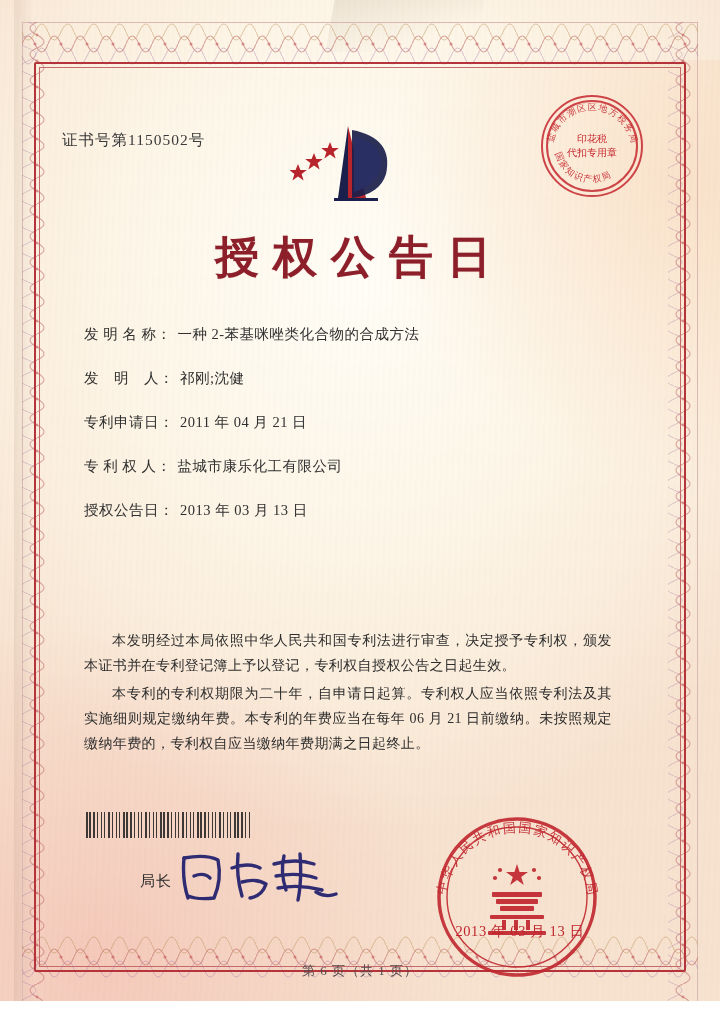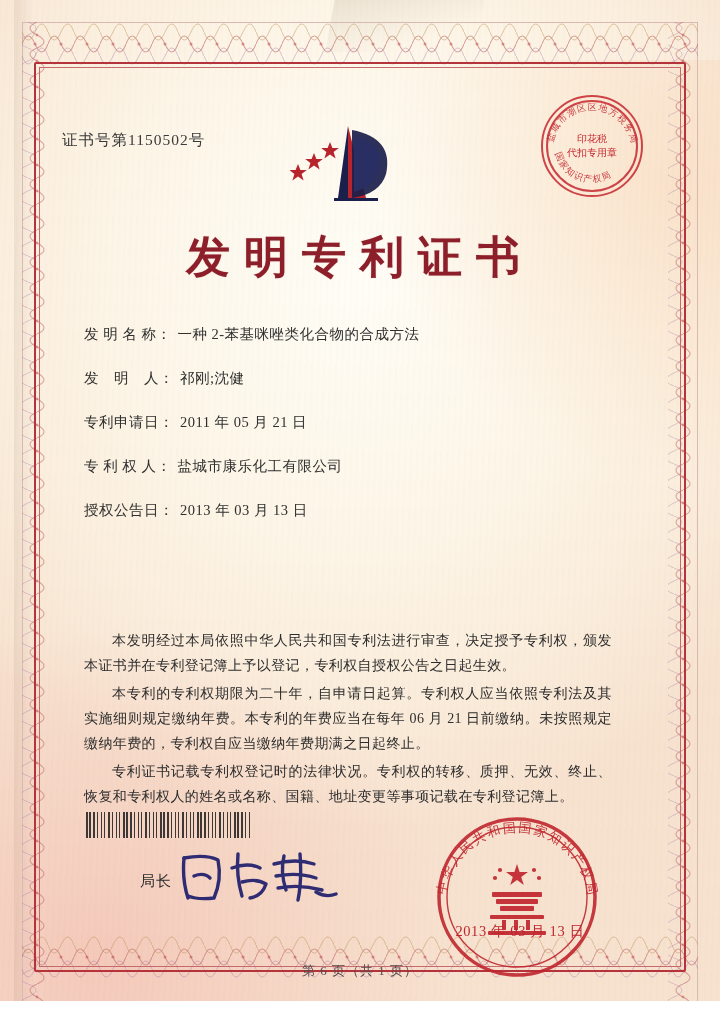"发明专利证书" div.title { text: 发明专利证书 -> 授权公告日 }
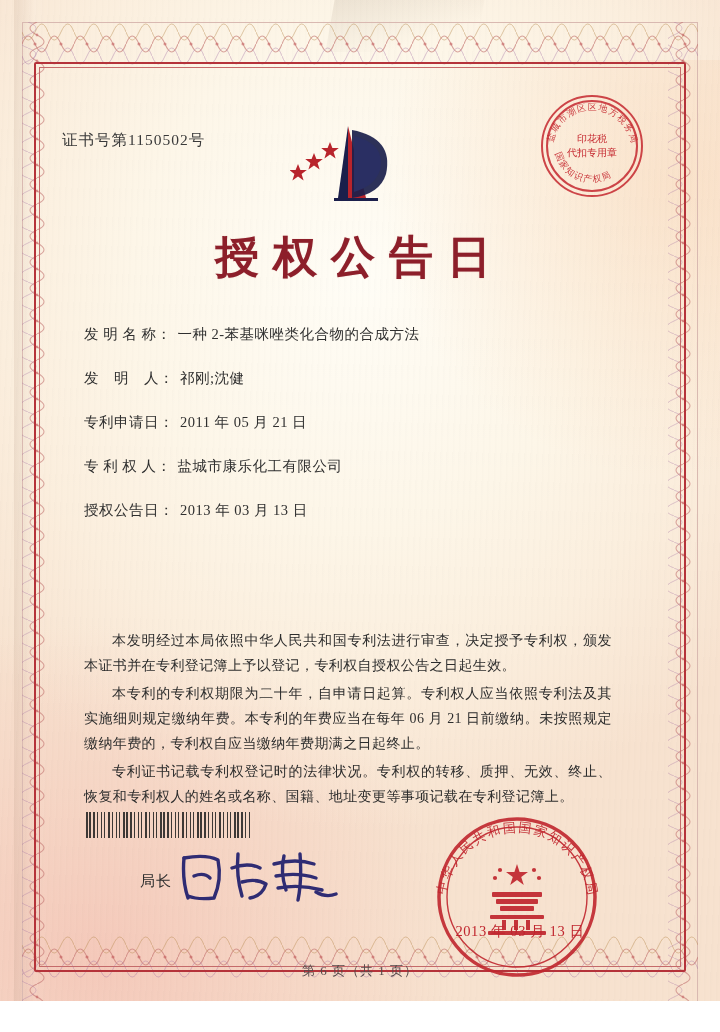"2011 年 05 月 21" span.val { text: 05 -> 04 }
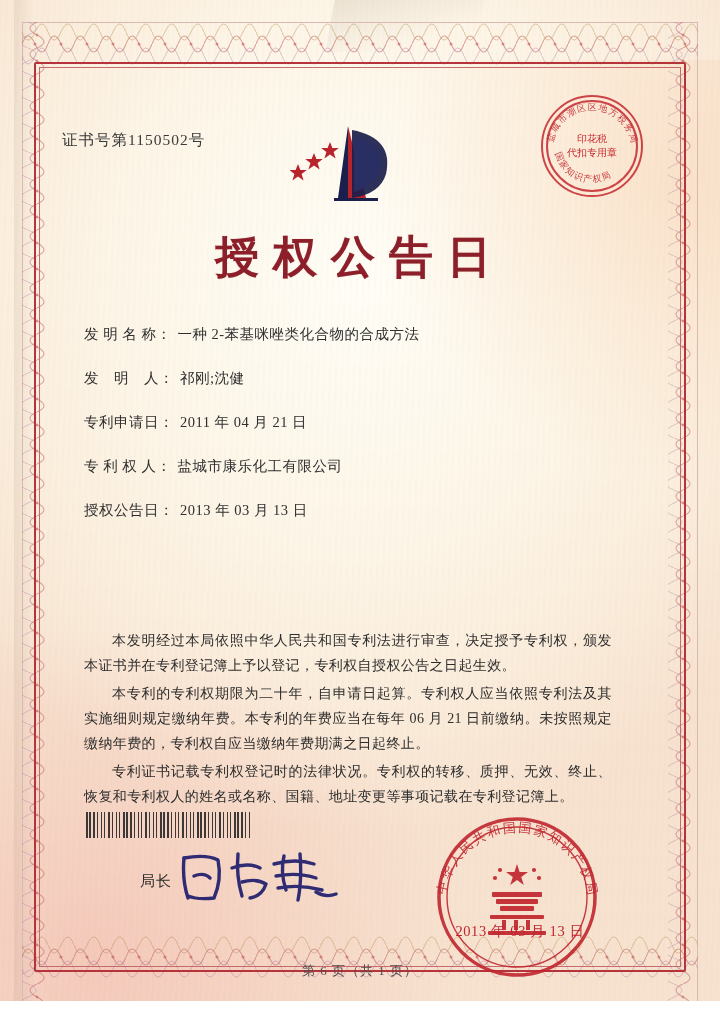"专利证书记载专利权登记时的法律状况。专利权的转移、质押、无效、终止、恢复和专利权" p { html: <p>专利证书记载专利权登记时的法律状况。专利权的转移、质押、无效、终止、恢复和专利权人的姓名或名称、国籍、地址变更等事项记载在专利登记簿上。</p> -> none }
